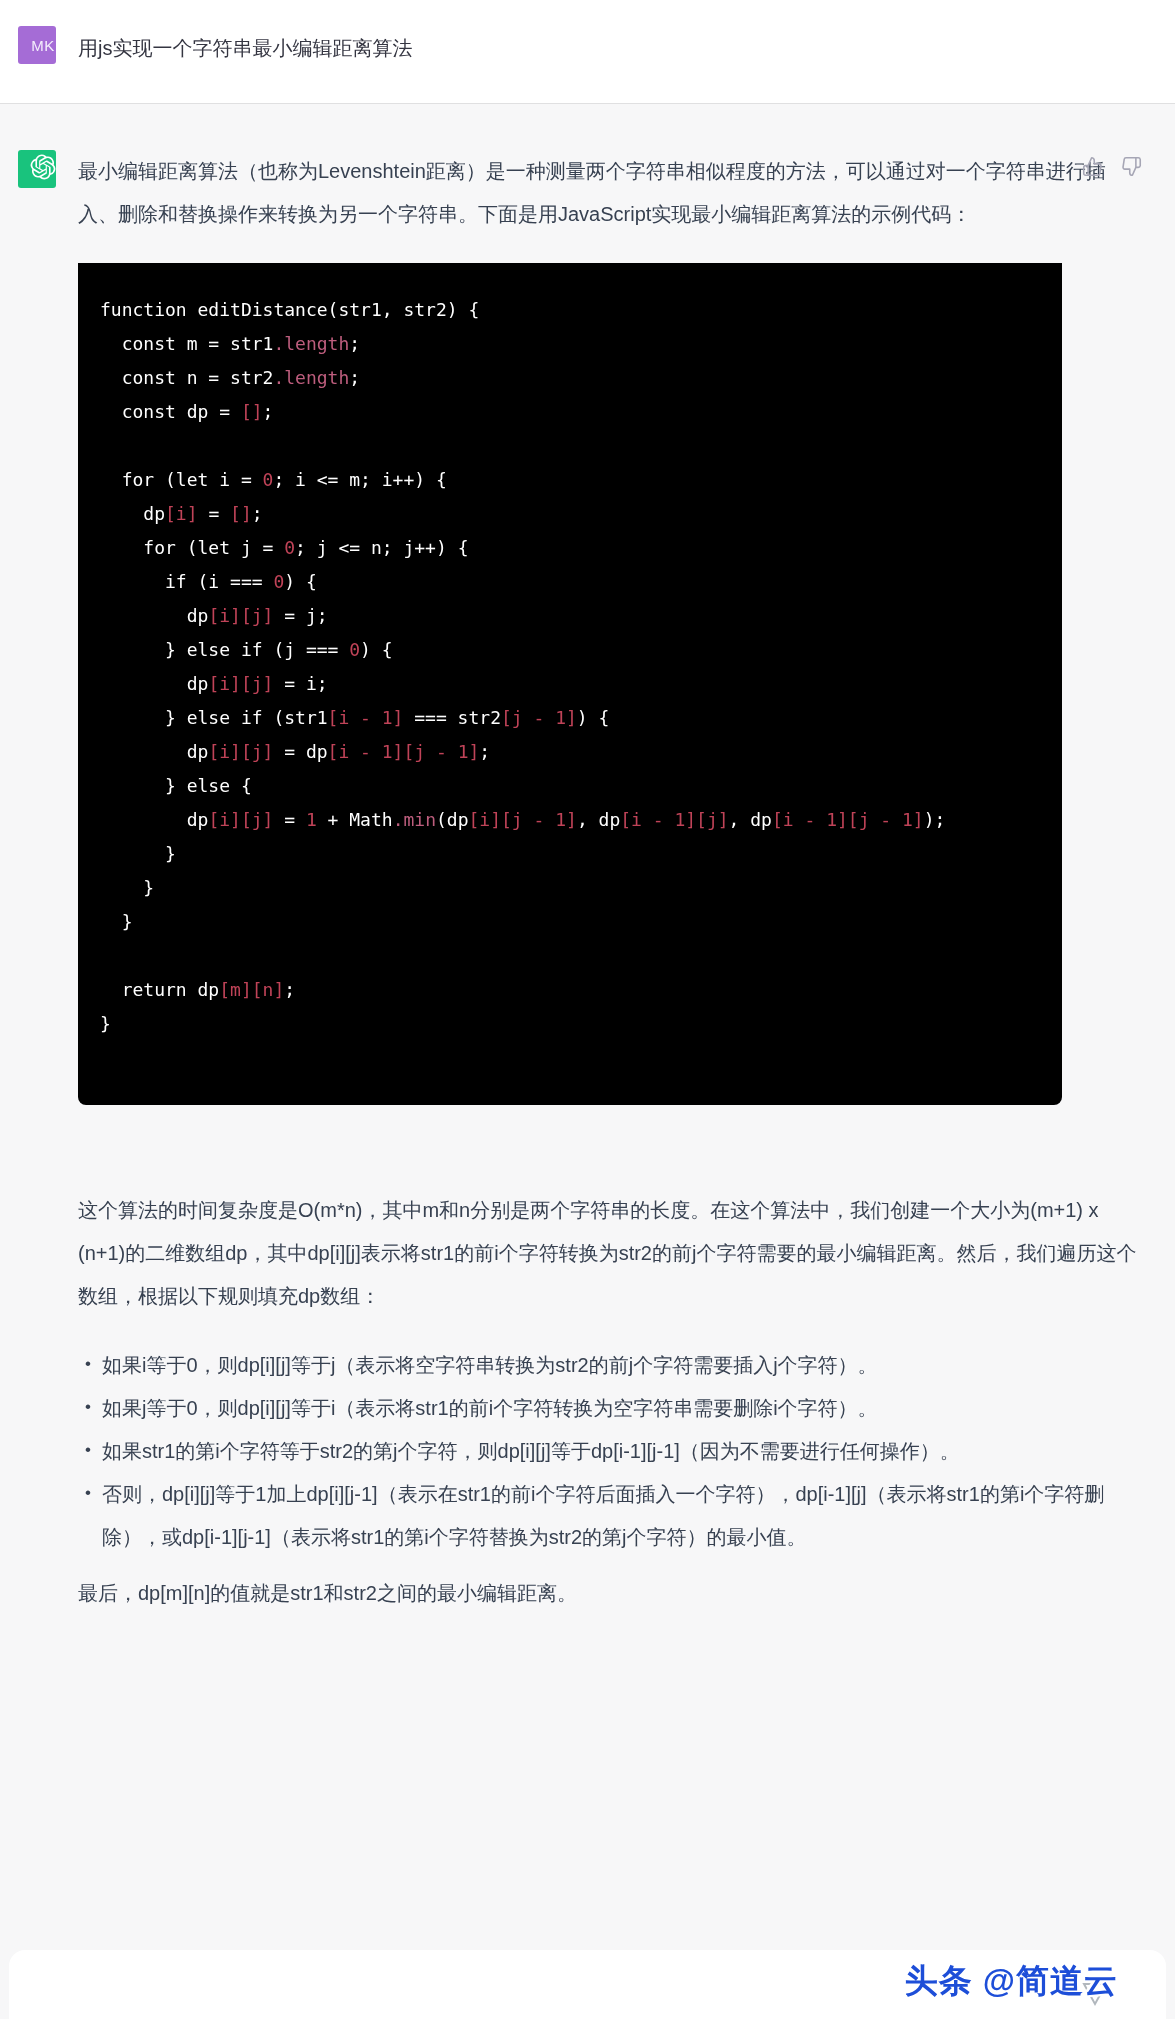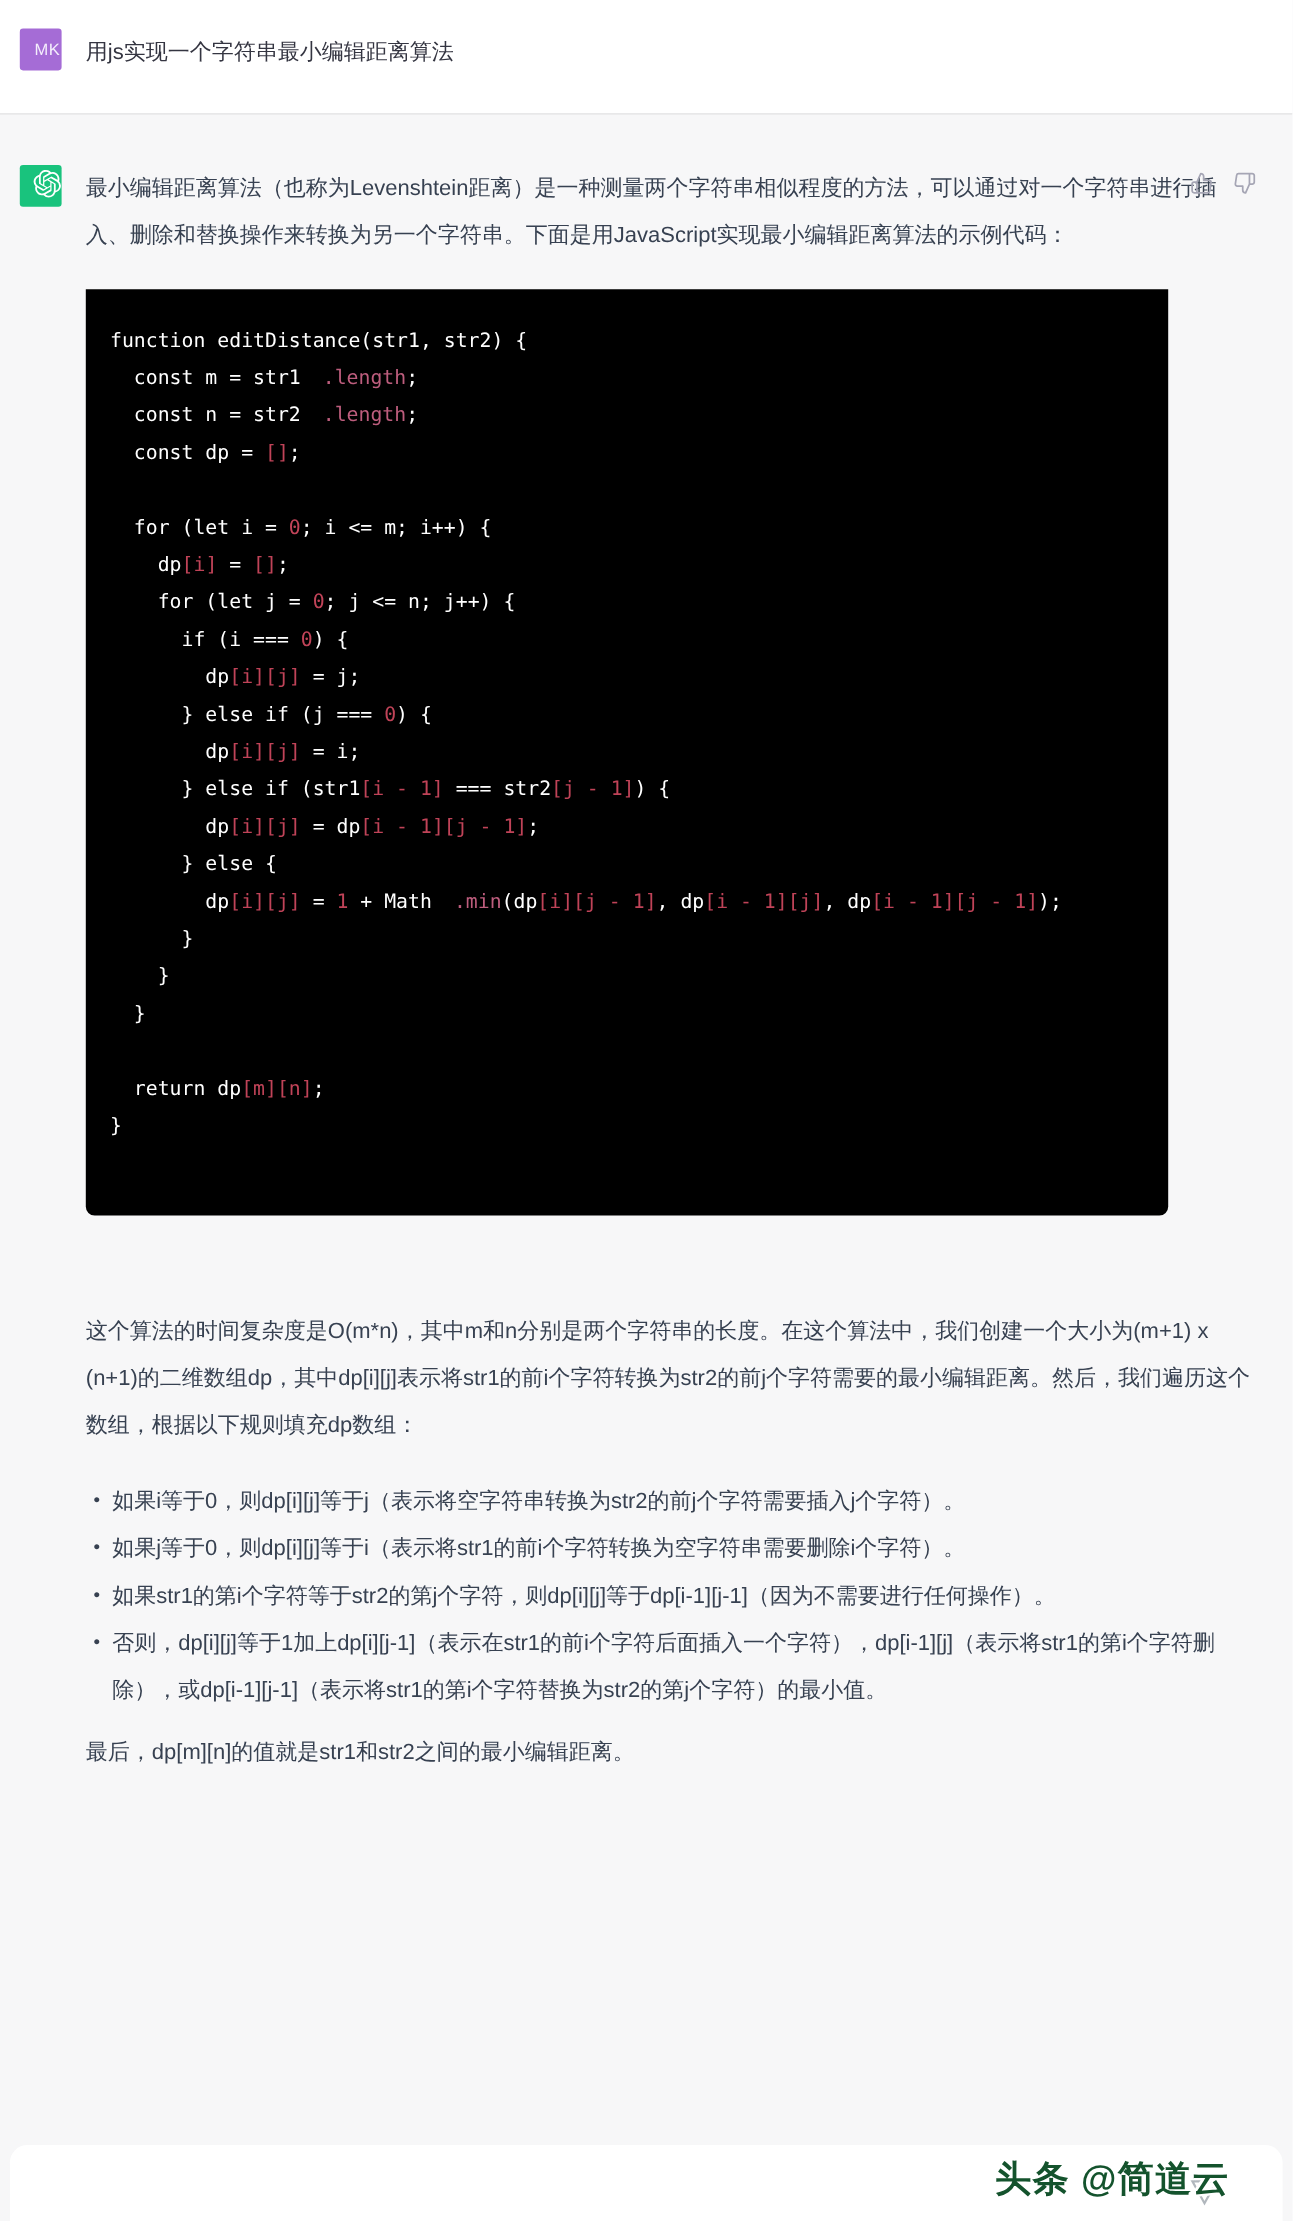".length" .tok-a { margin-left: 20px -> none }
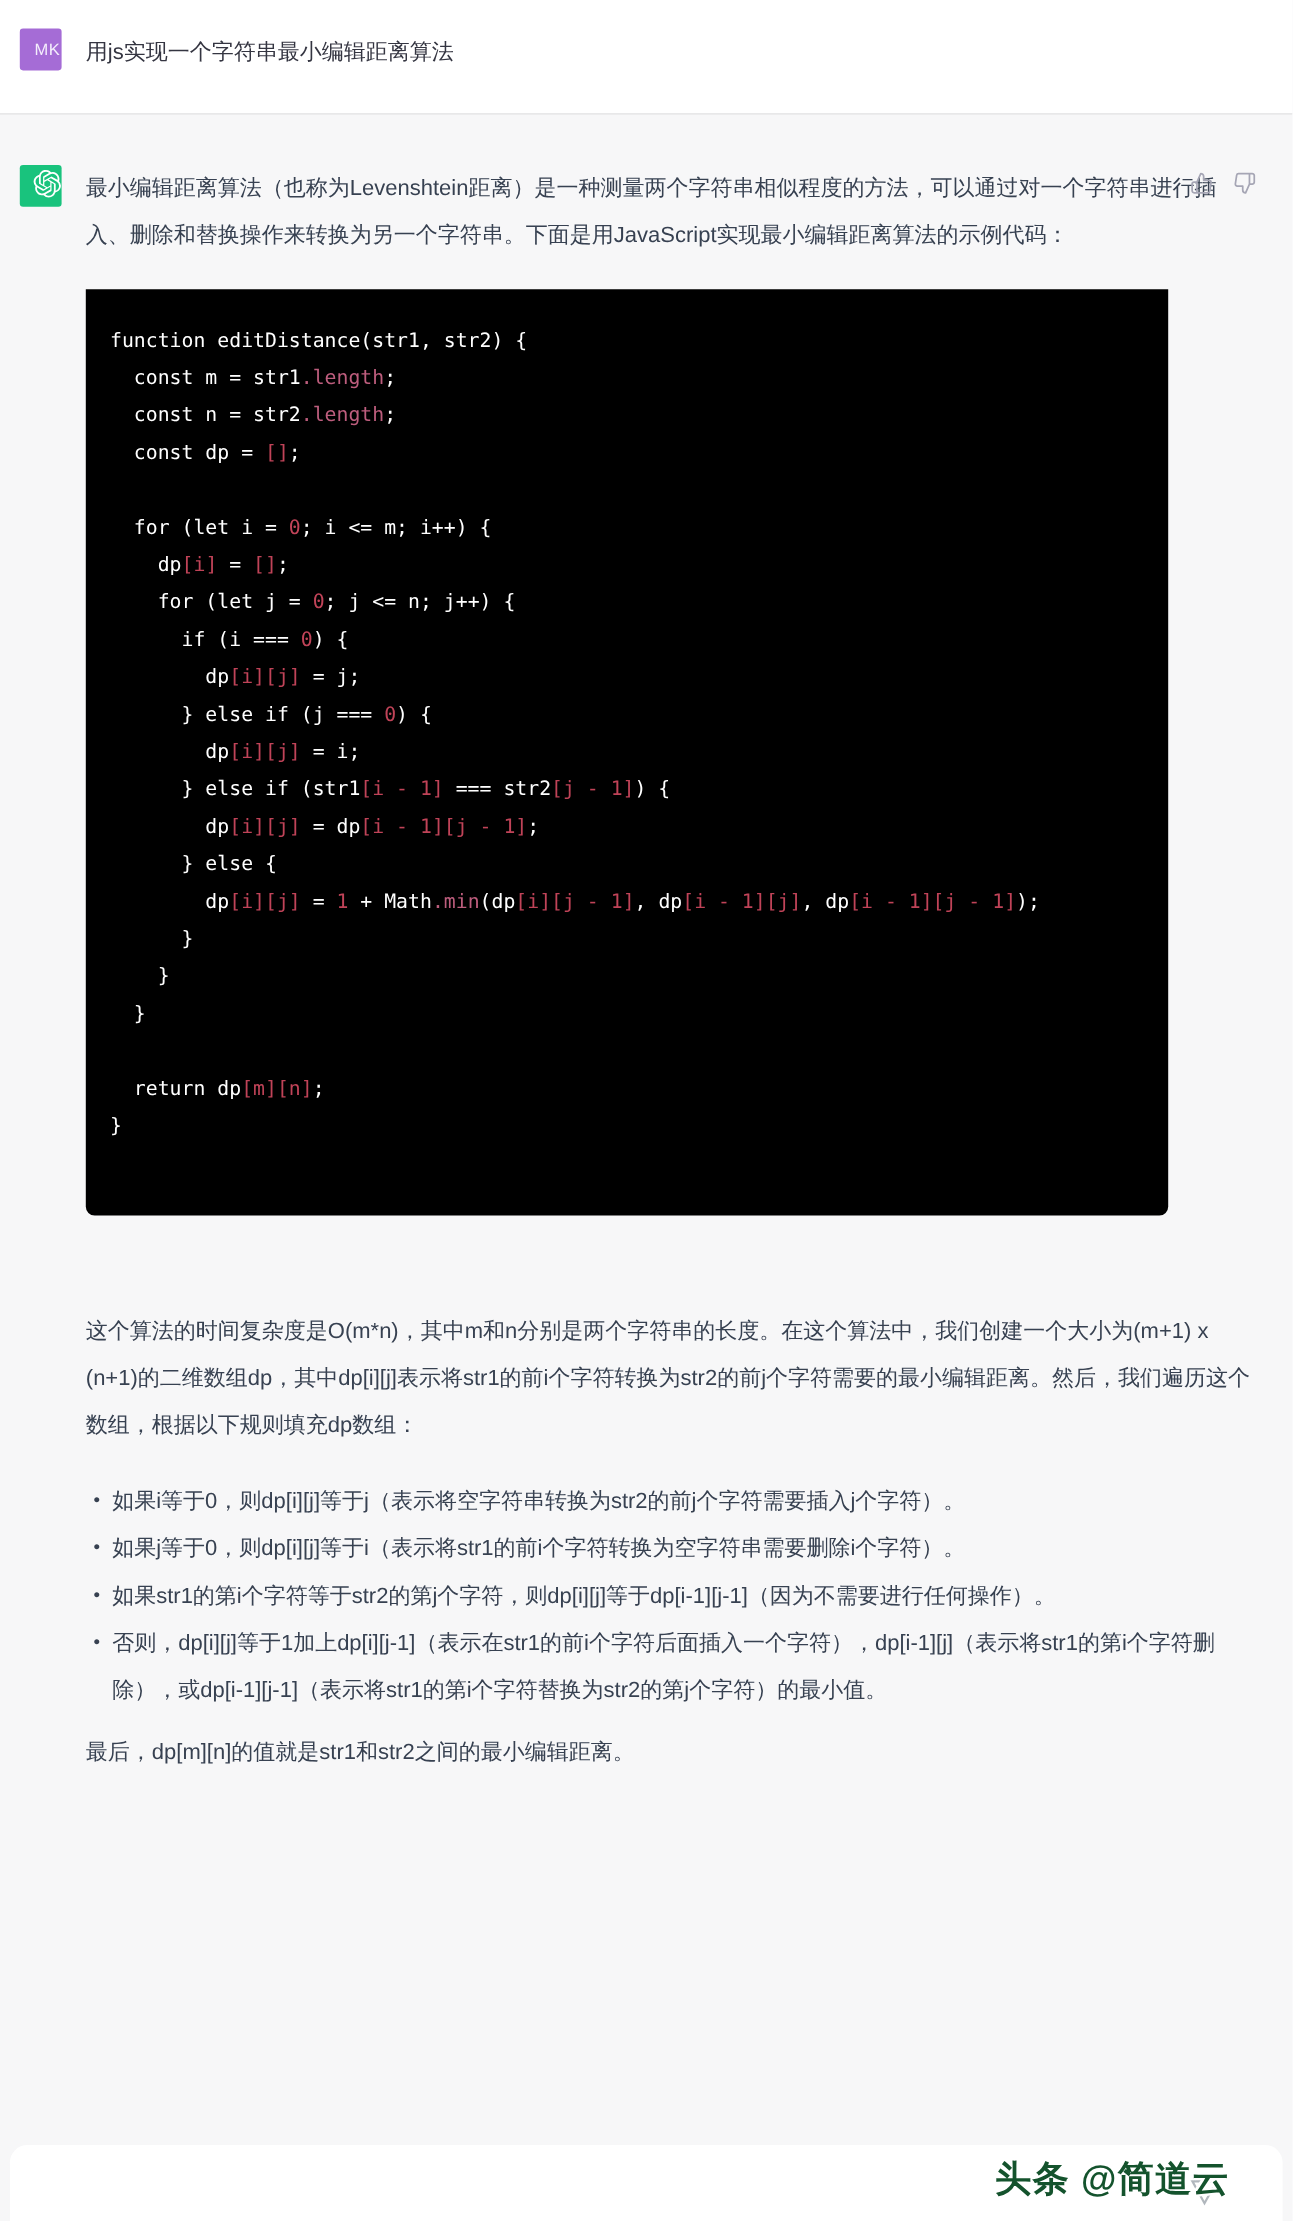"头条 @简道云" .watermark { color: #14532d -> #1d4ed8 }
